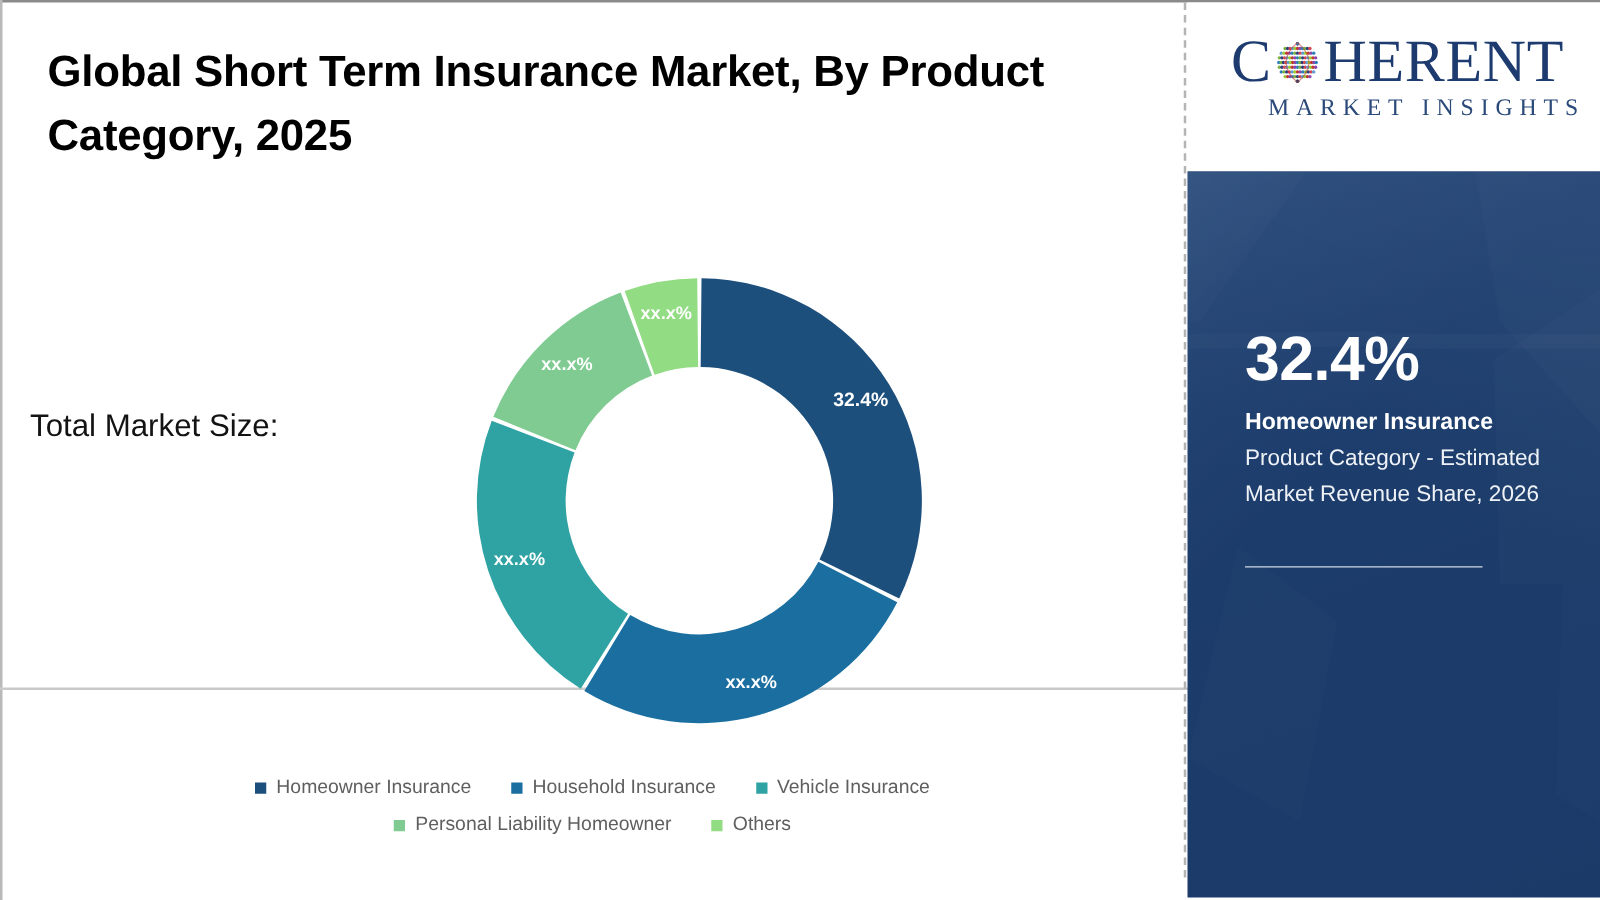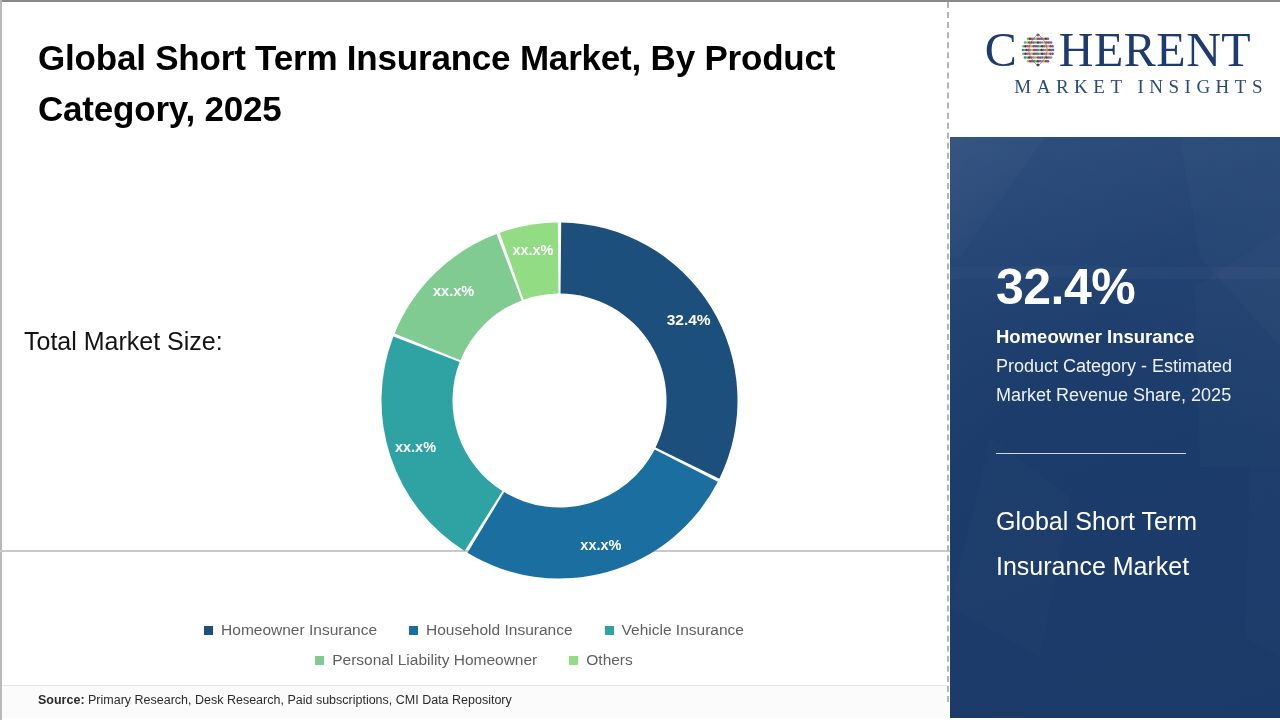"Product Category - Estimated Market" div.stat-desc { text: 2025 -> 2026 }
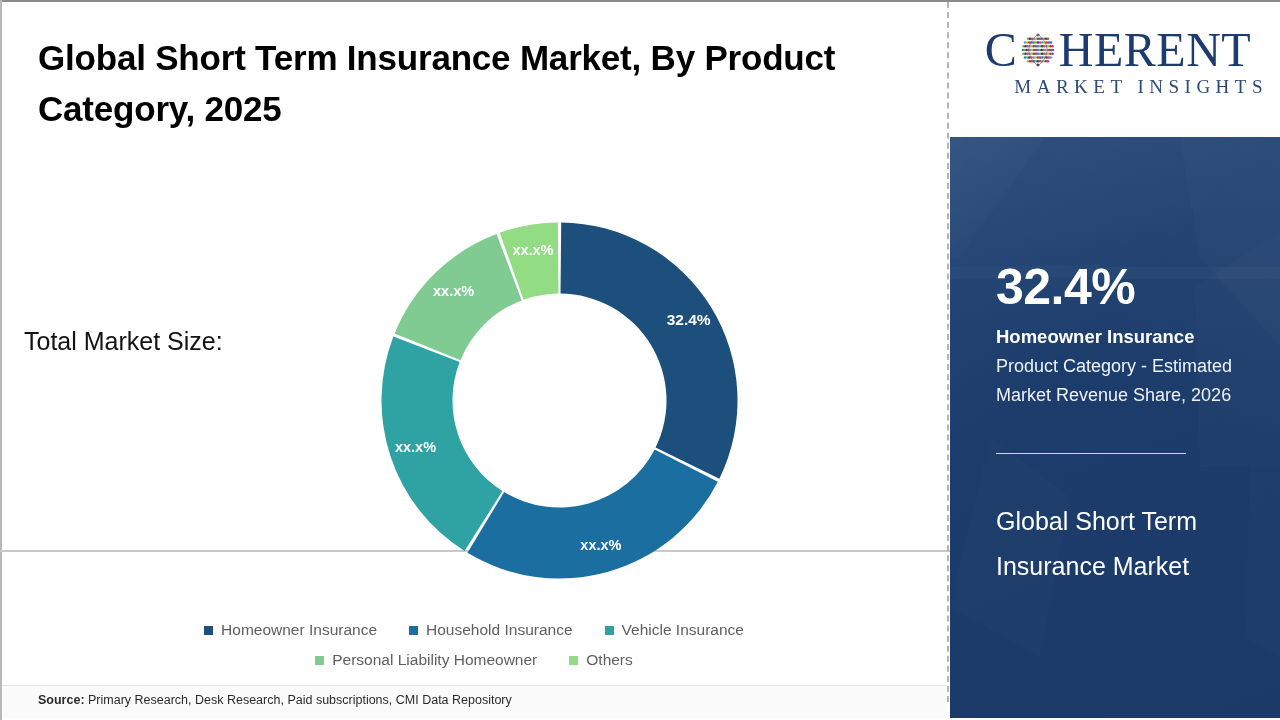"Global Short Term Insurance Market" div.side-market { html: <div>Global Short Term Insurance Market</div> -> none }
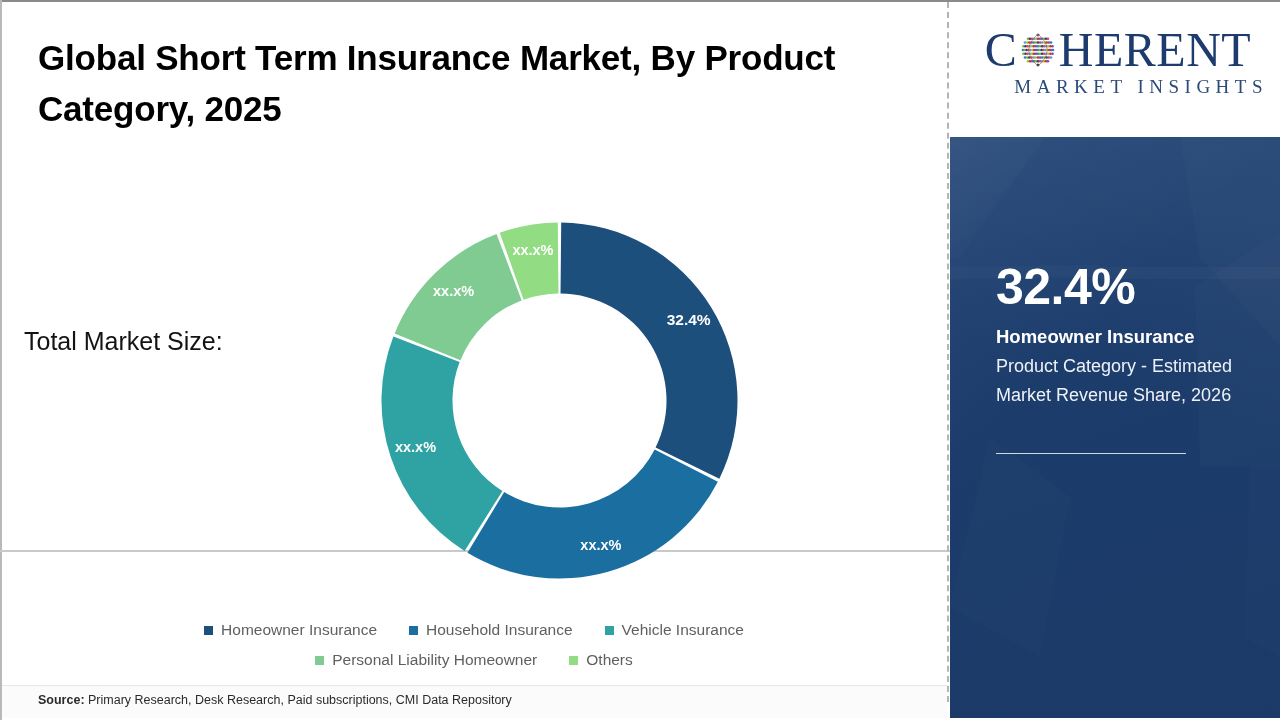"Source: Primary Research, Desk Research," div.source-bar { html: <div> <div><b>Source:</b><span> Primary Research, Desk Research, Paid subscriptions, CMI Data Repository</span></div> </div> -> none }
